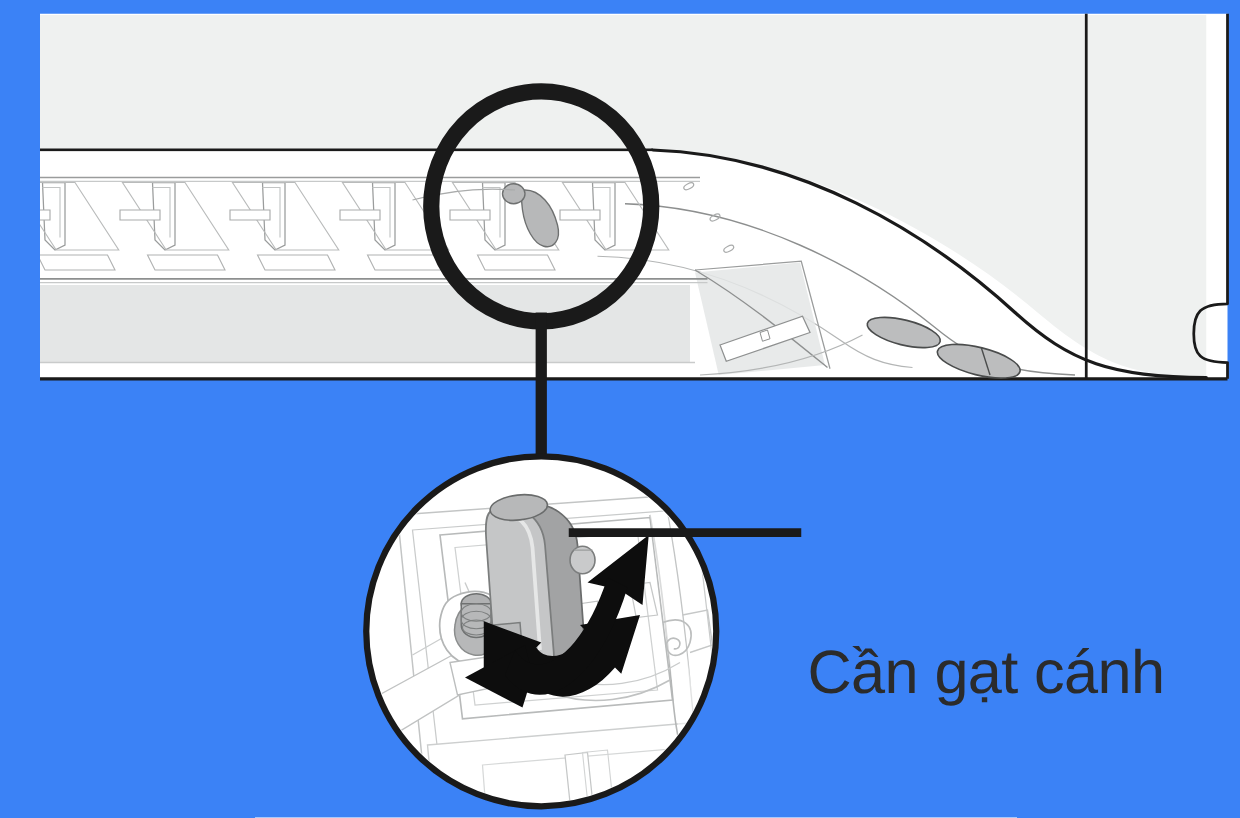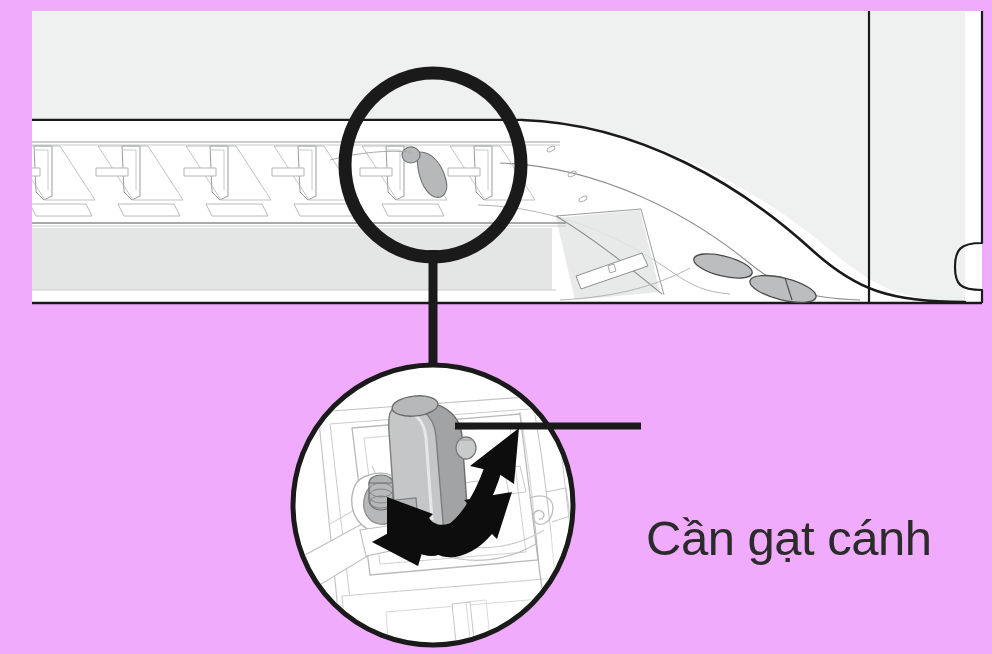"Cần gạt cánh" #stage { background: #f0abfc -> #3b82f6 }
